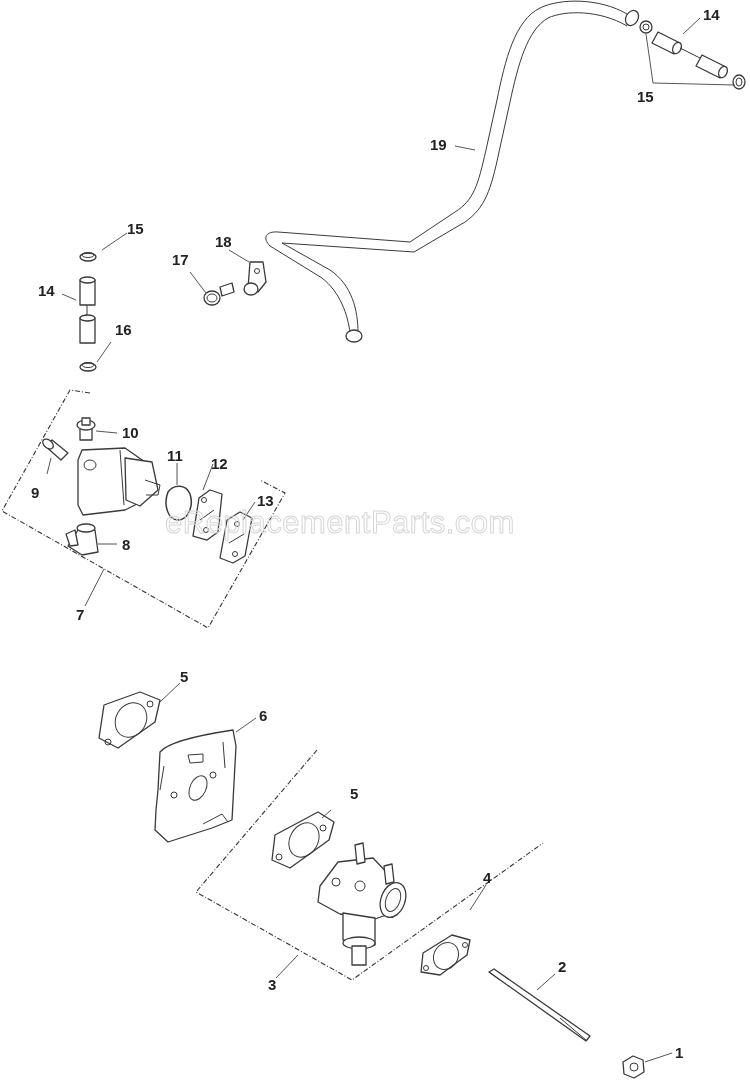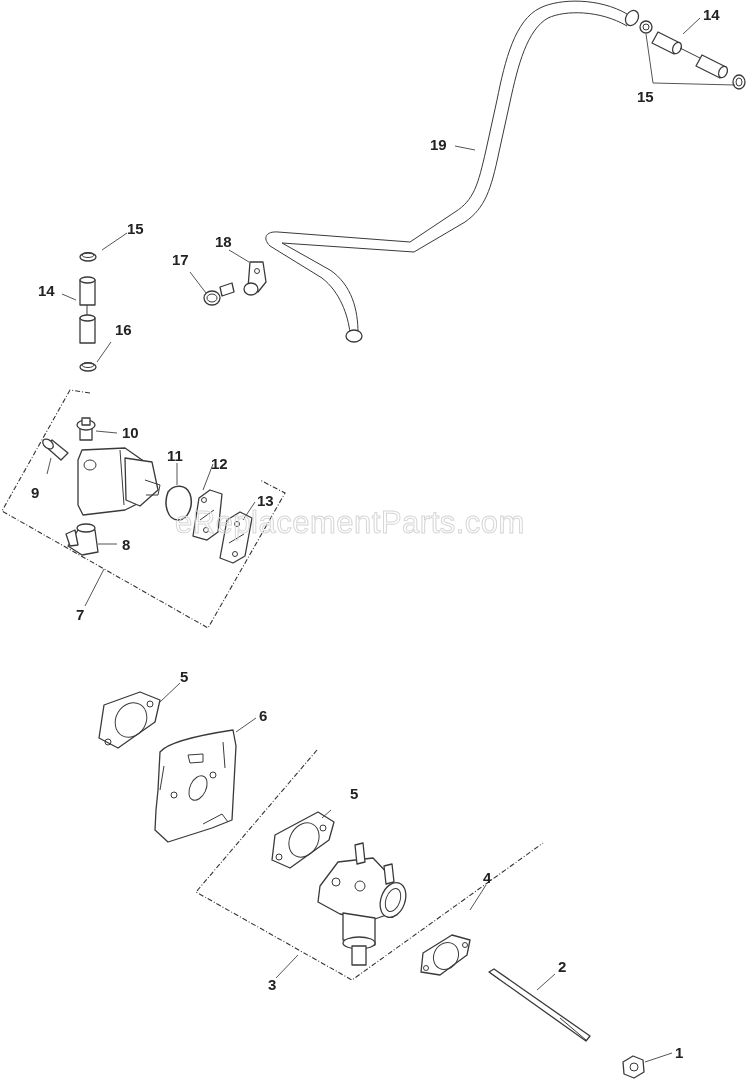"eReplacementParts.com" .watermark { left: 175px -> 165px }
